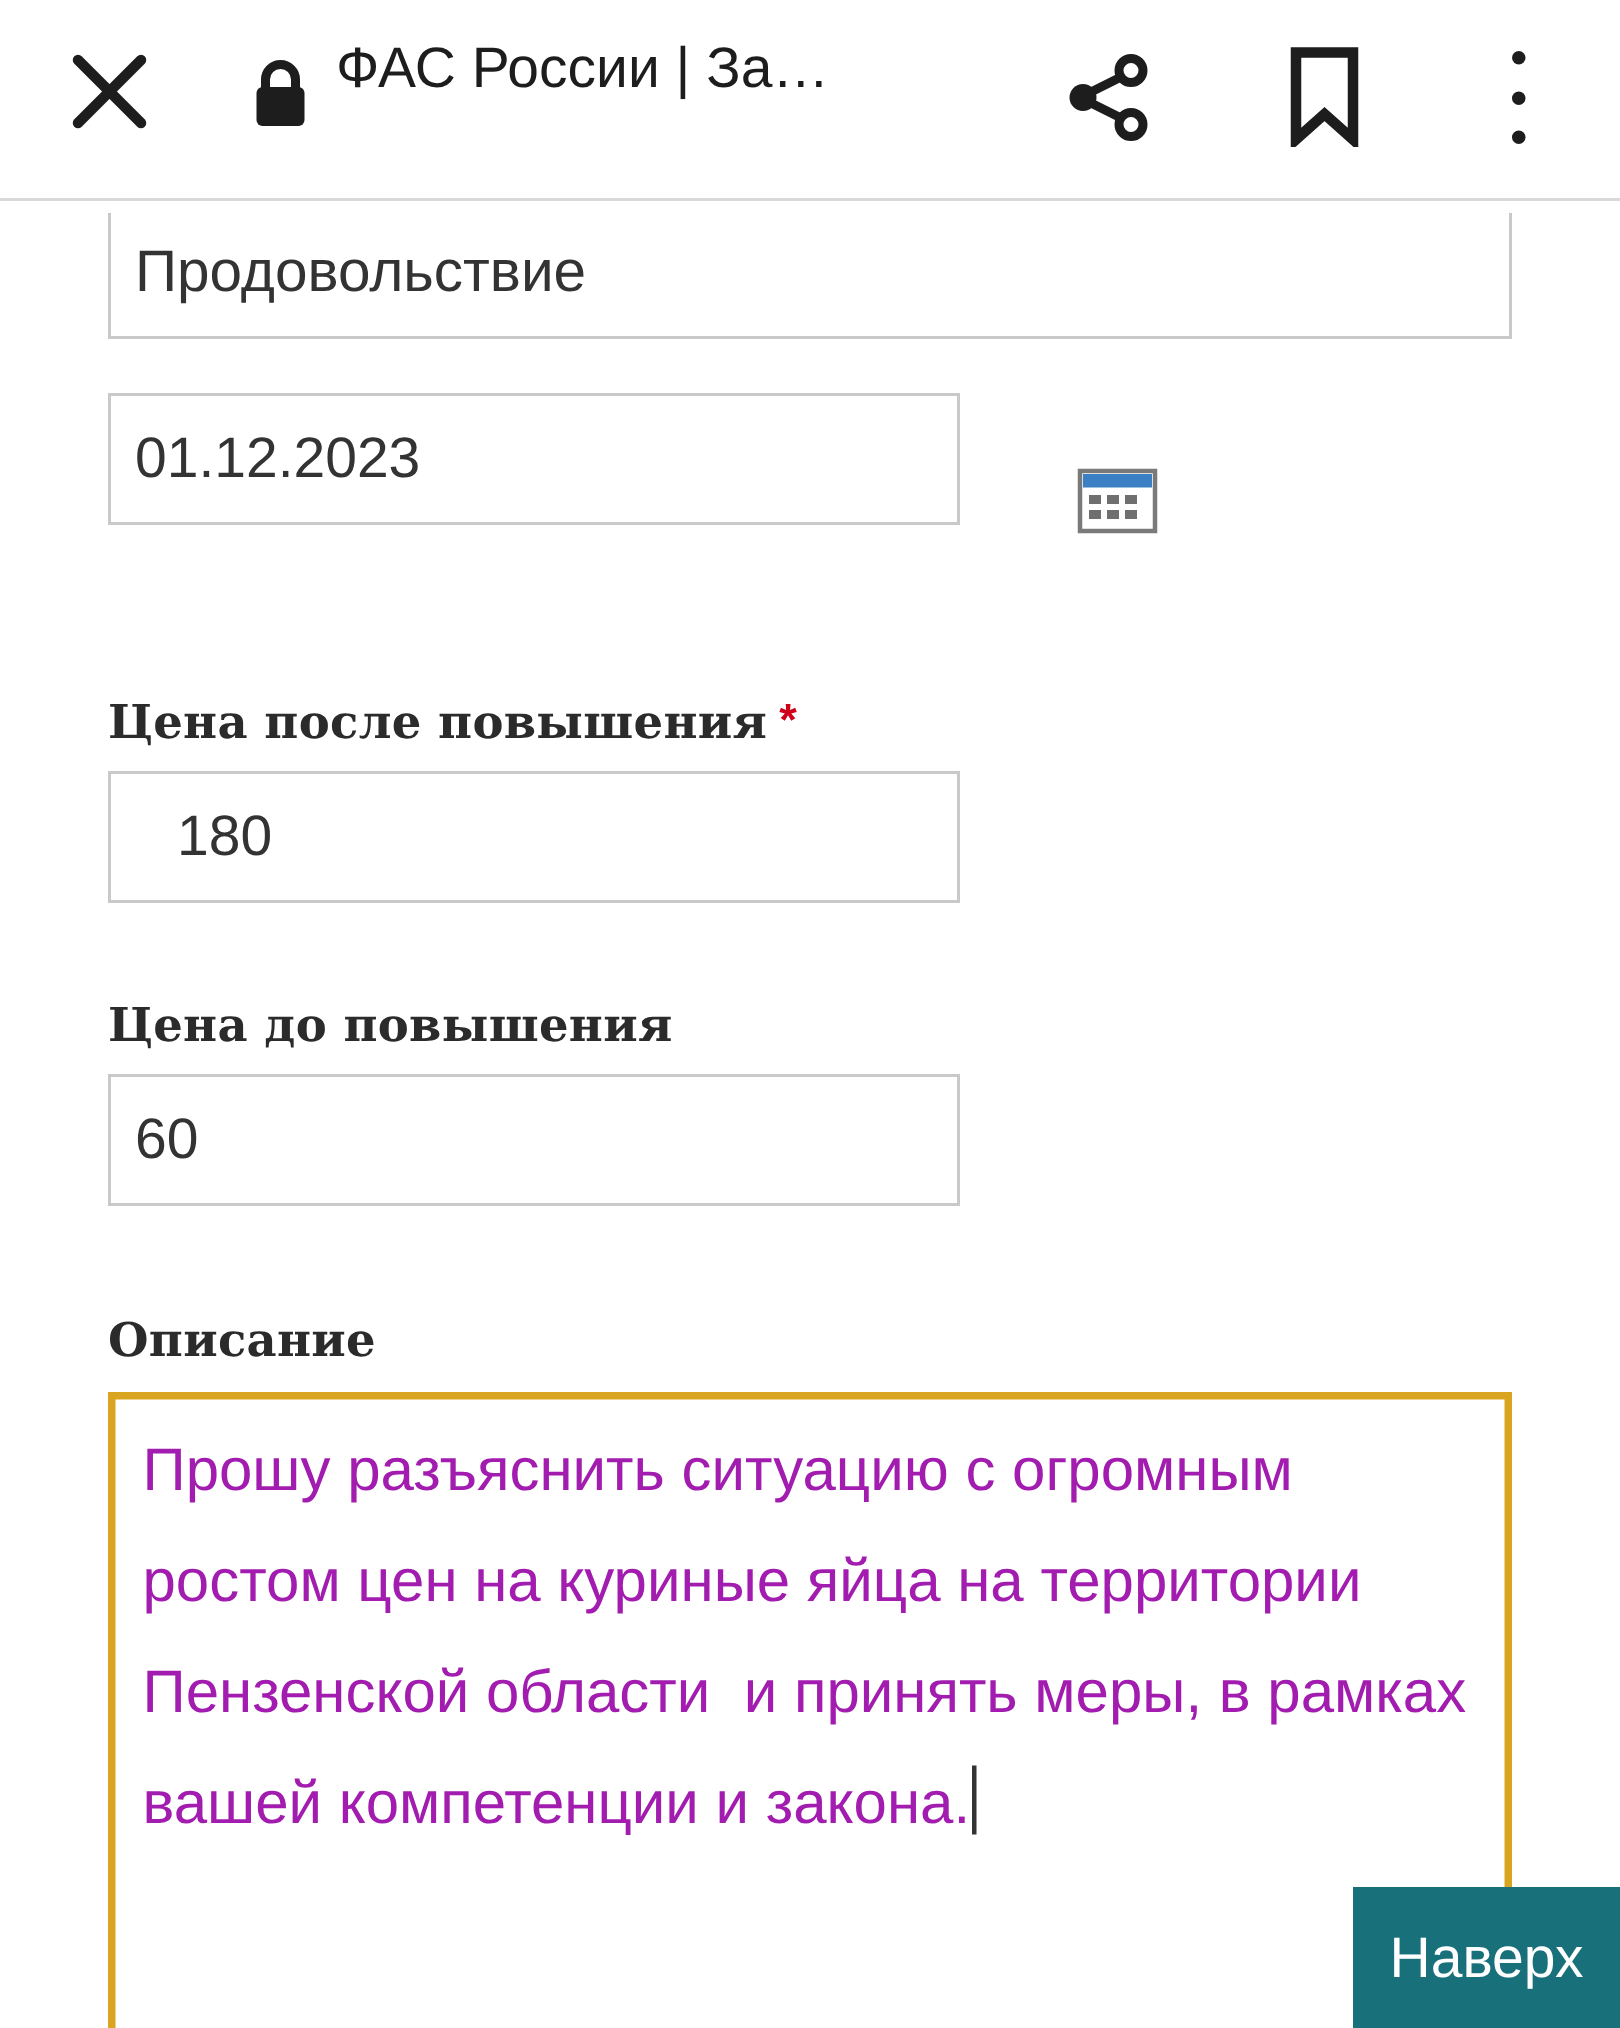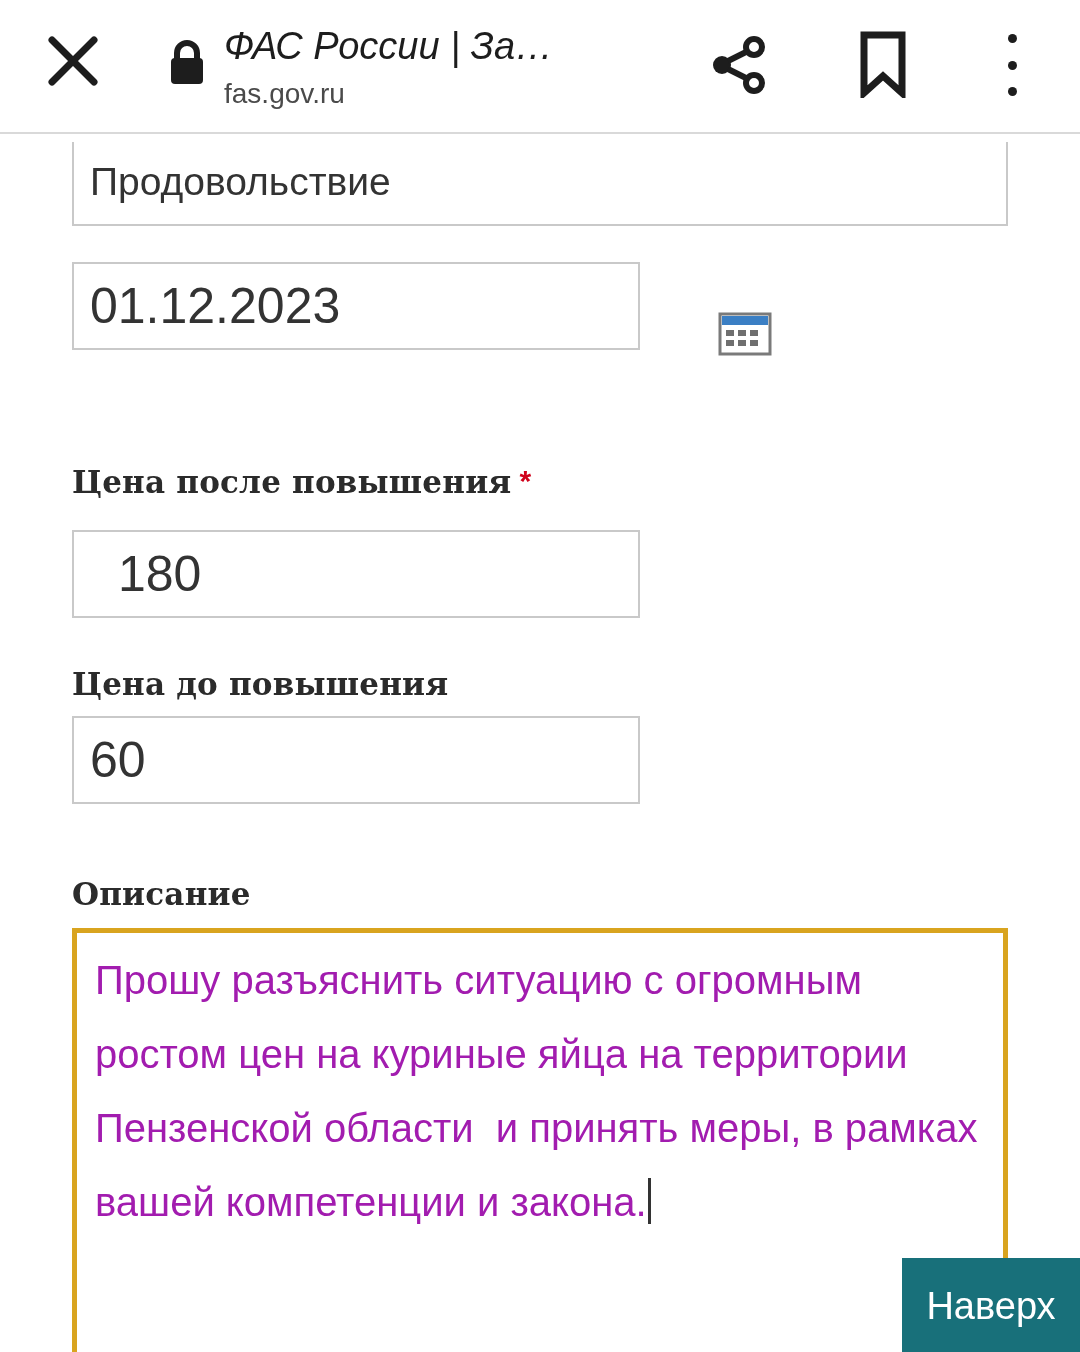"ФАС России | За…" .page-title { font-style: italic -> none }
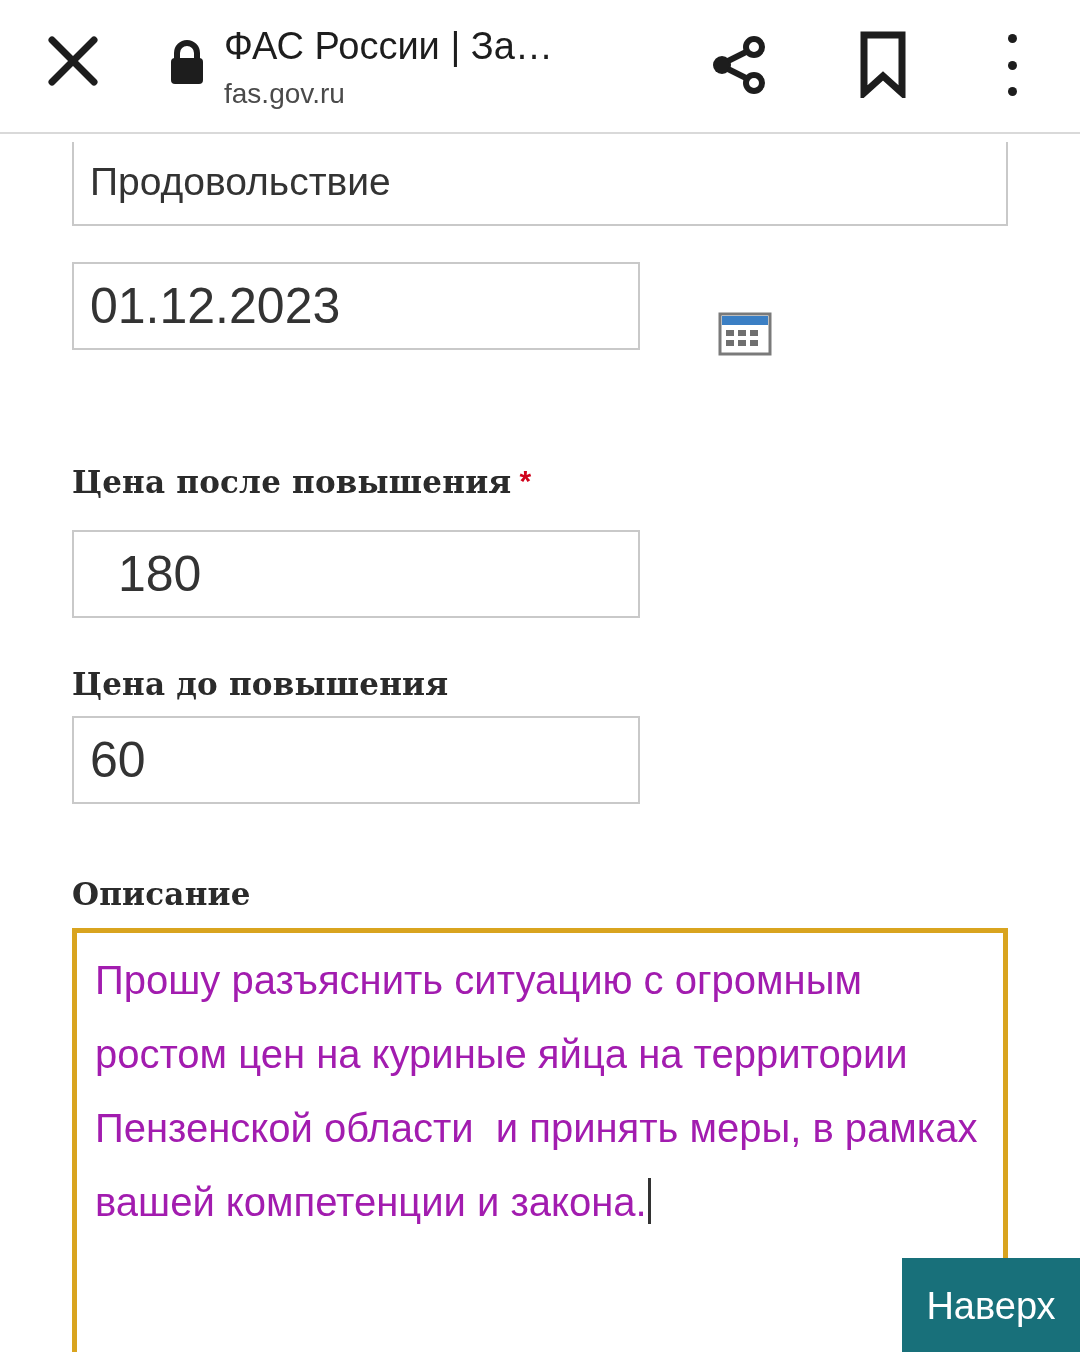"fas.gov.ru" div.page-host { html: <div>fas.gov.ru</div> -> none }
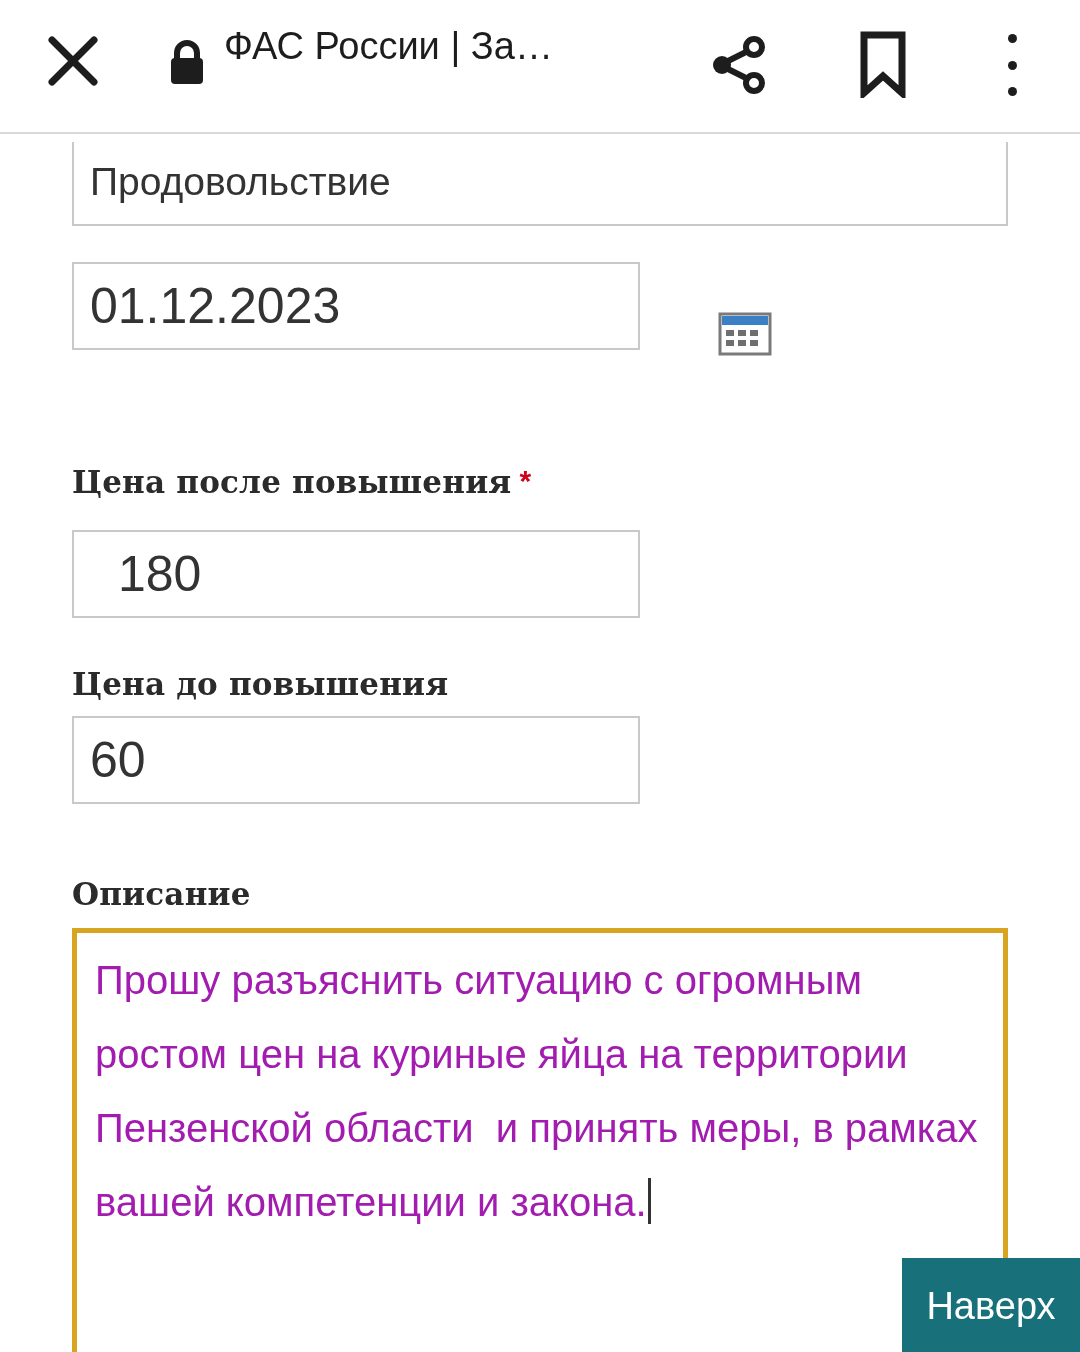"01.12.2023" .text-input { font-size: 50px -> 38px }
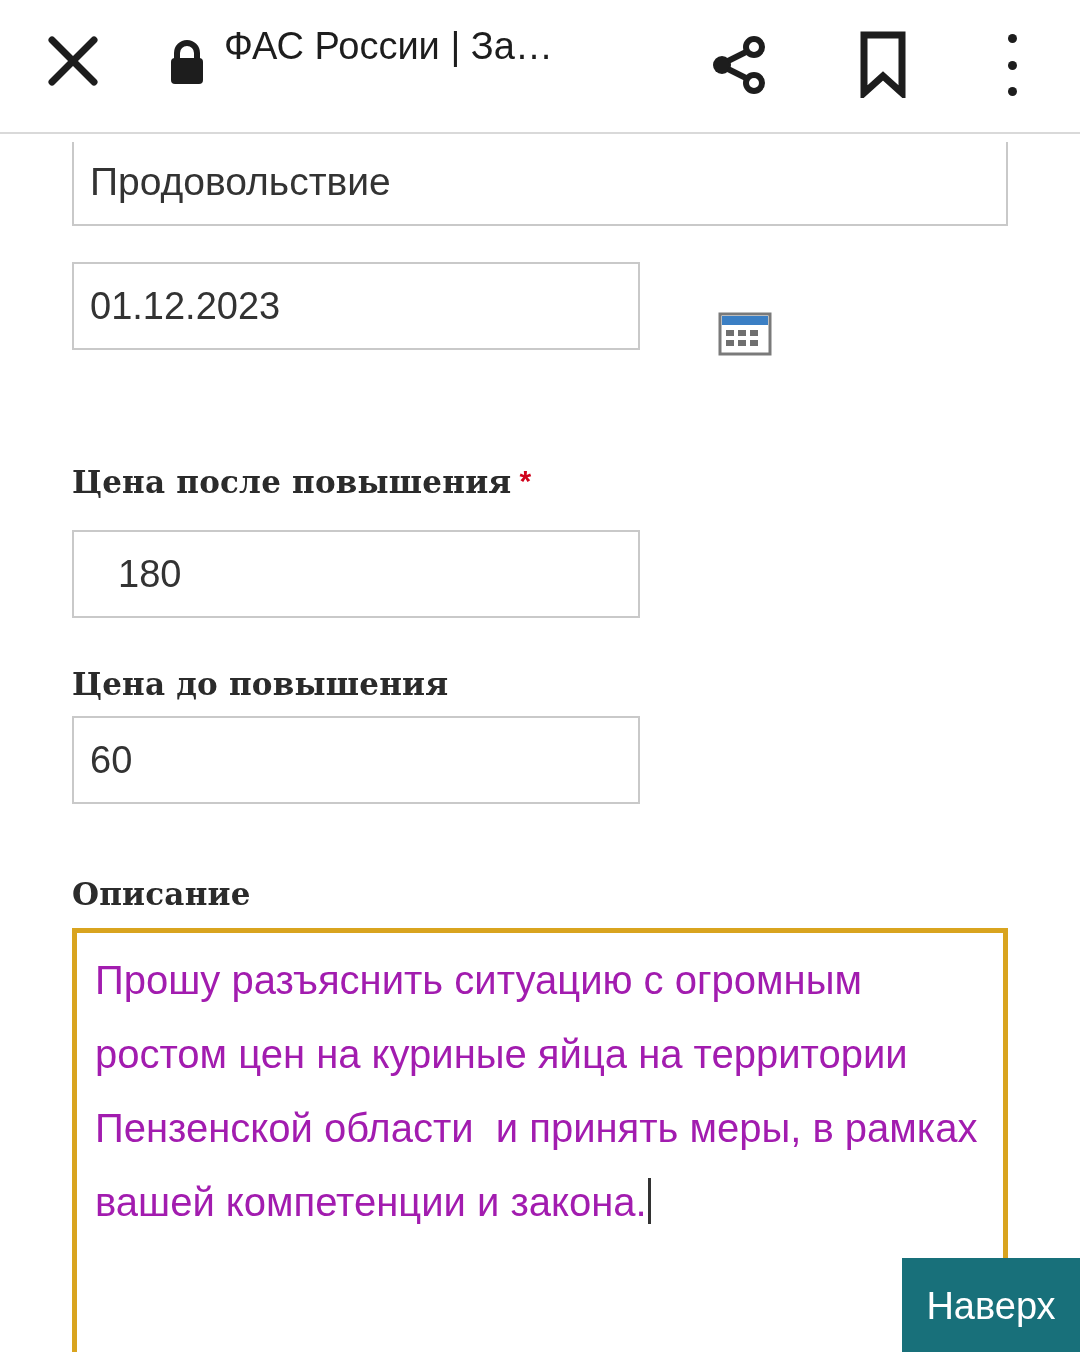"Цена после повышения *" .field-price-after .field-label { margin-bottom: 30px -> 14px }
